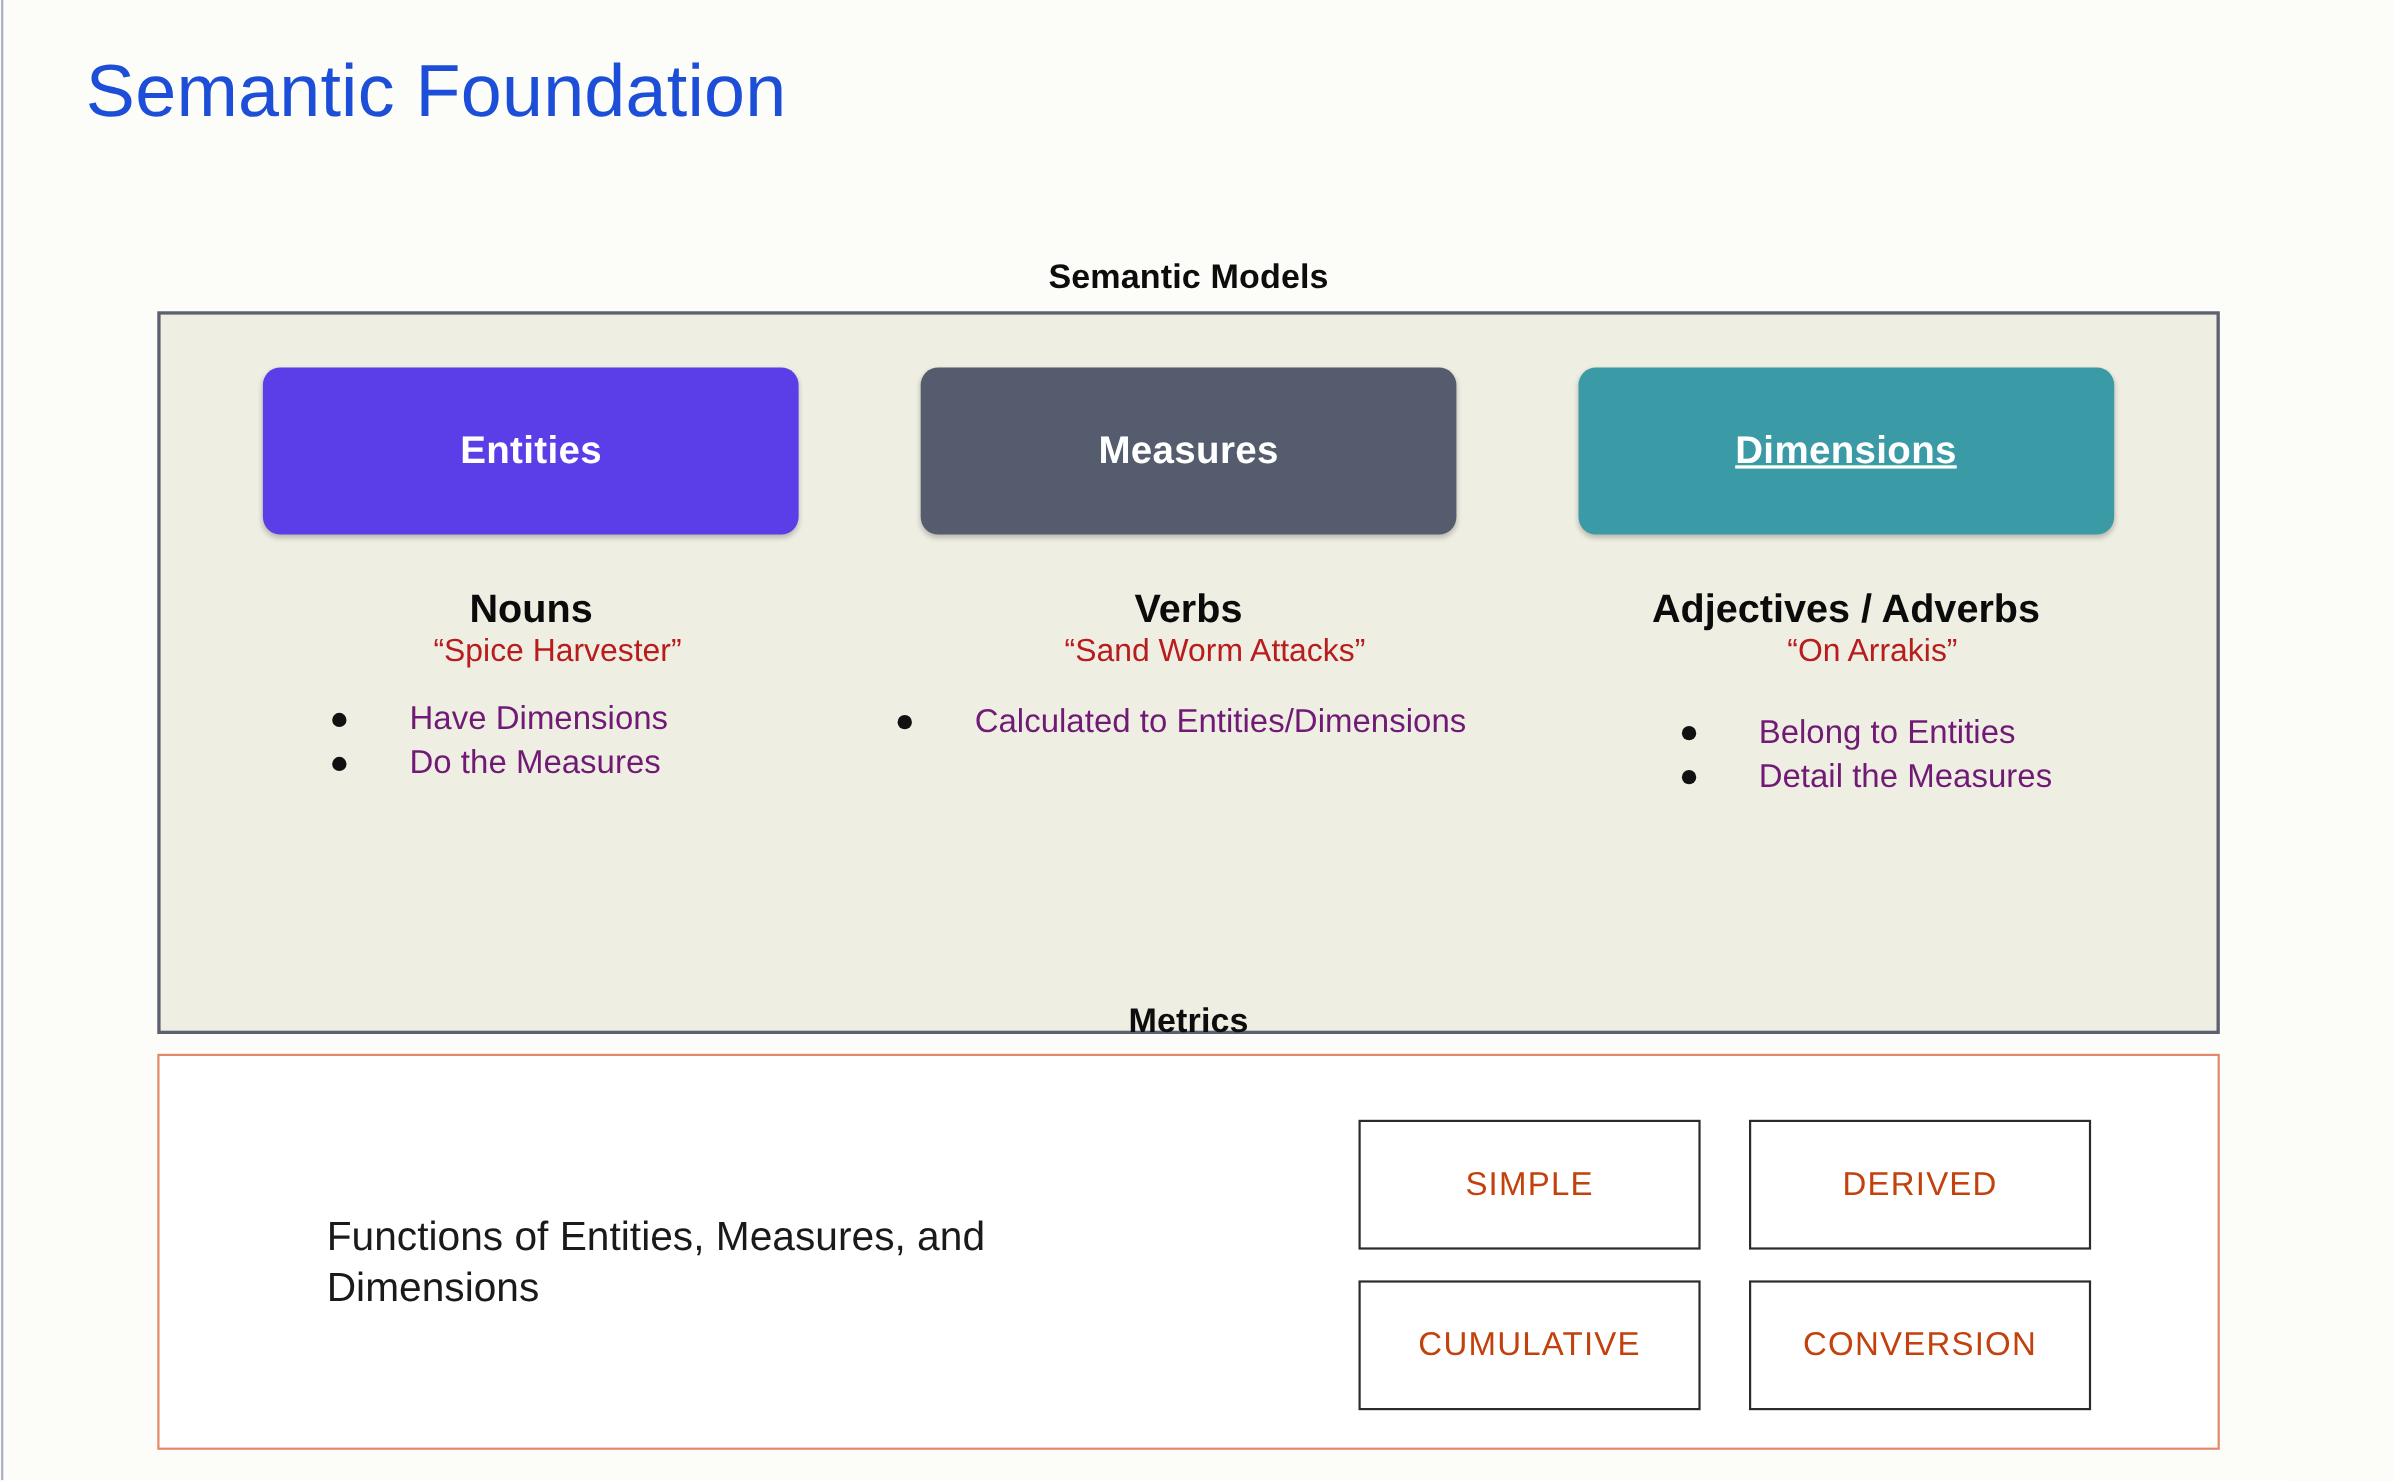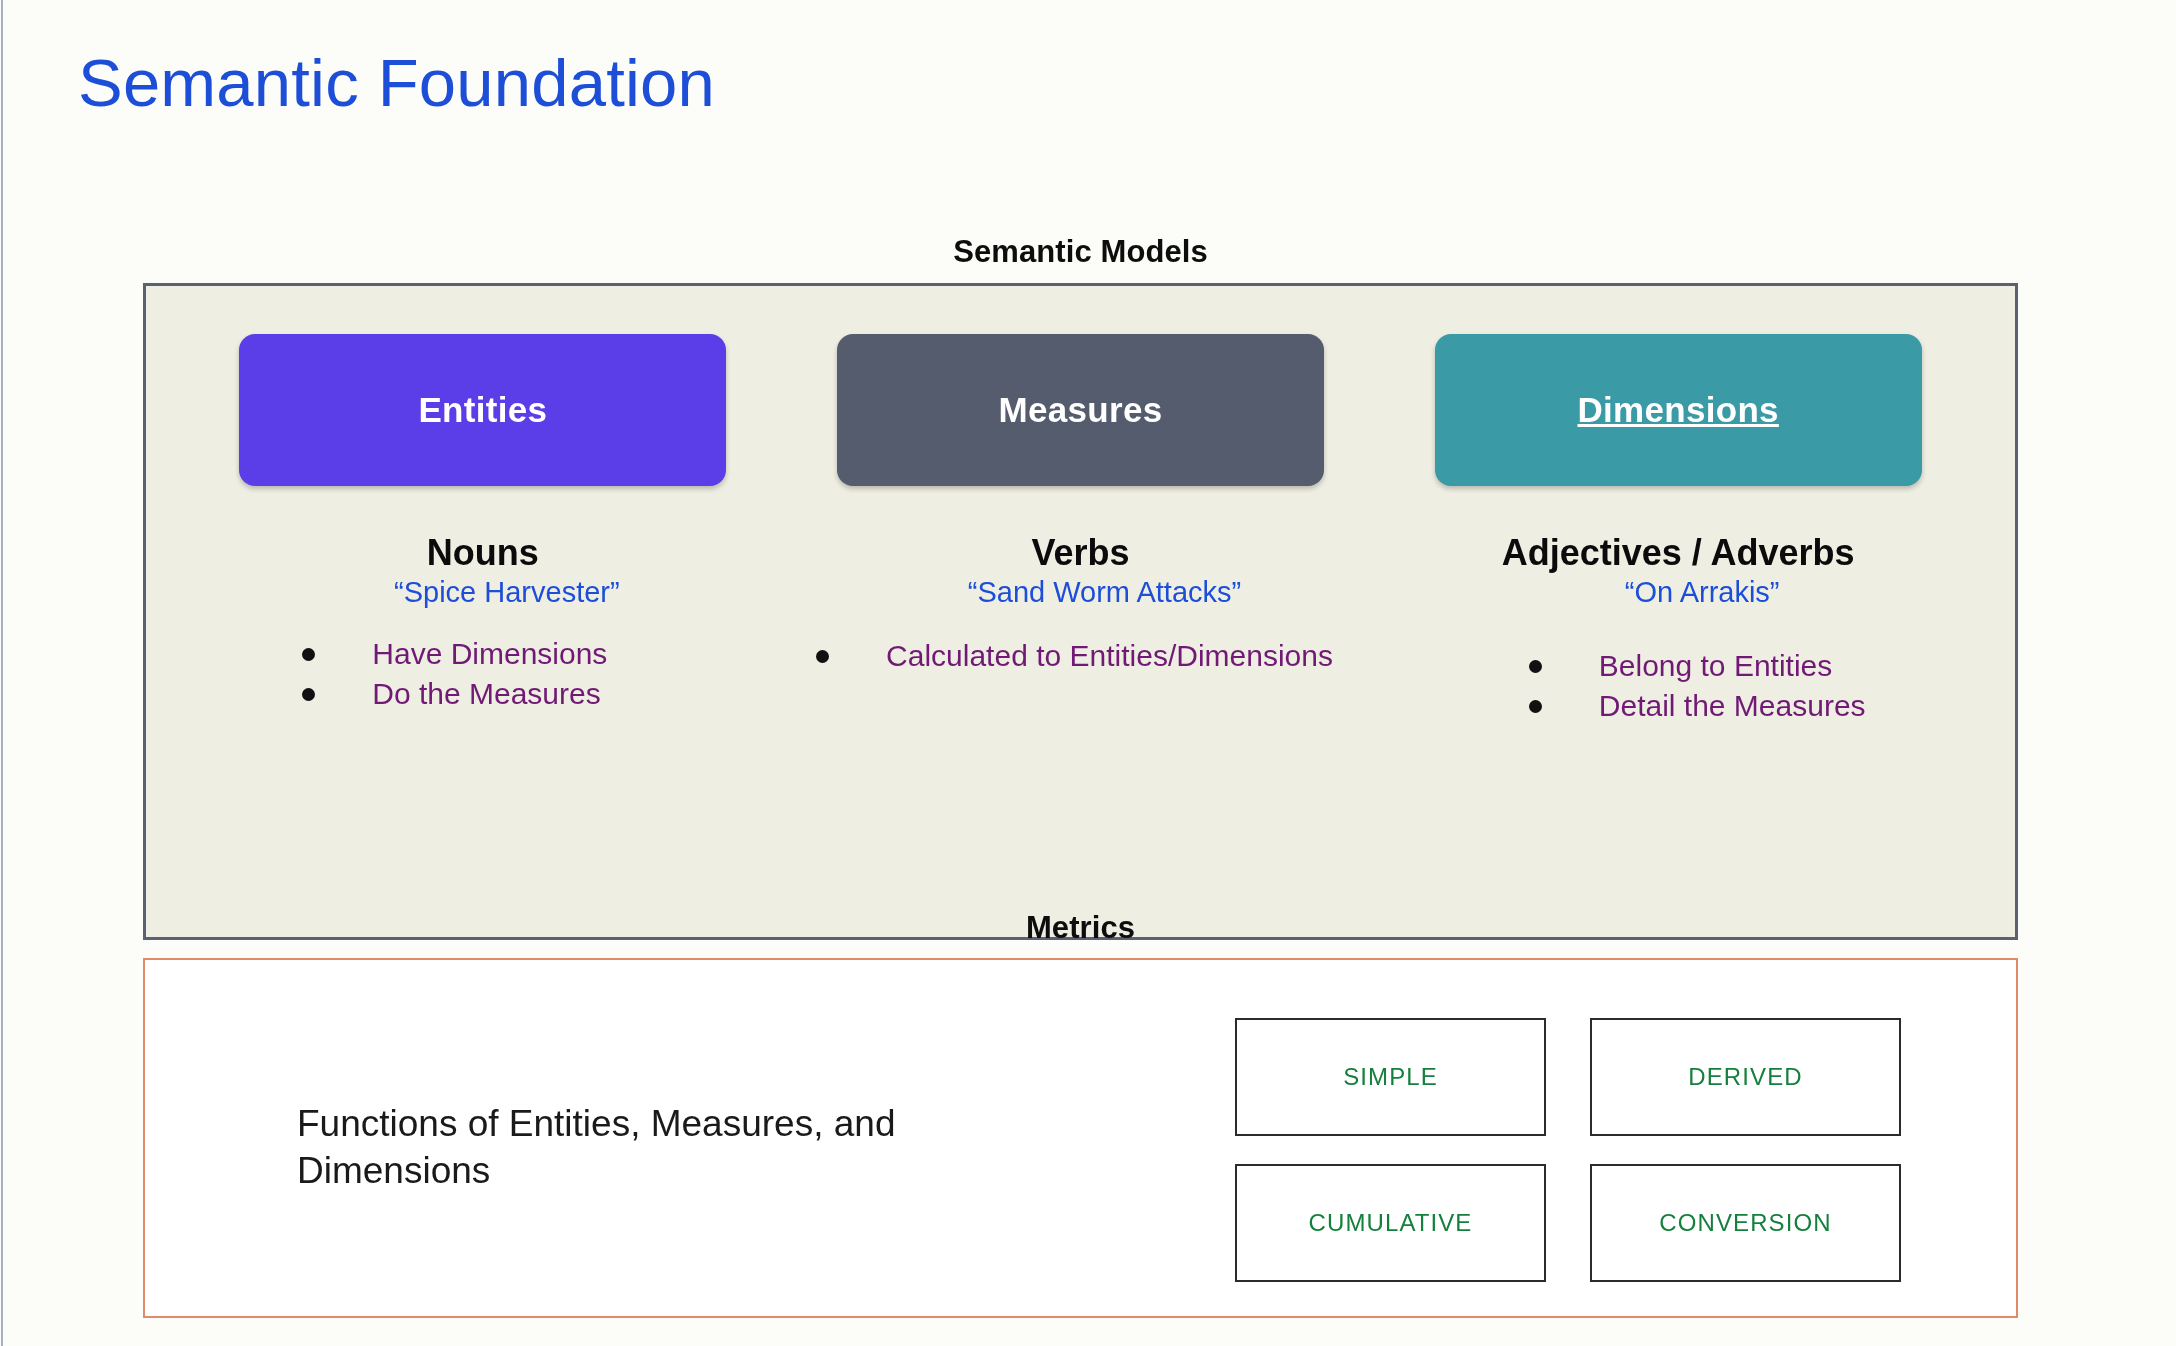"“Spice Harvester”" .col-quote { color: #1d4ed8 -> #b91c1c }
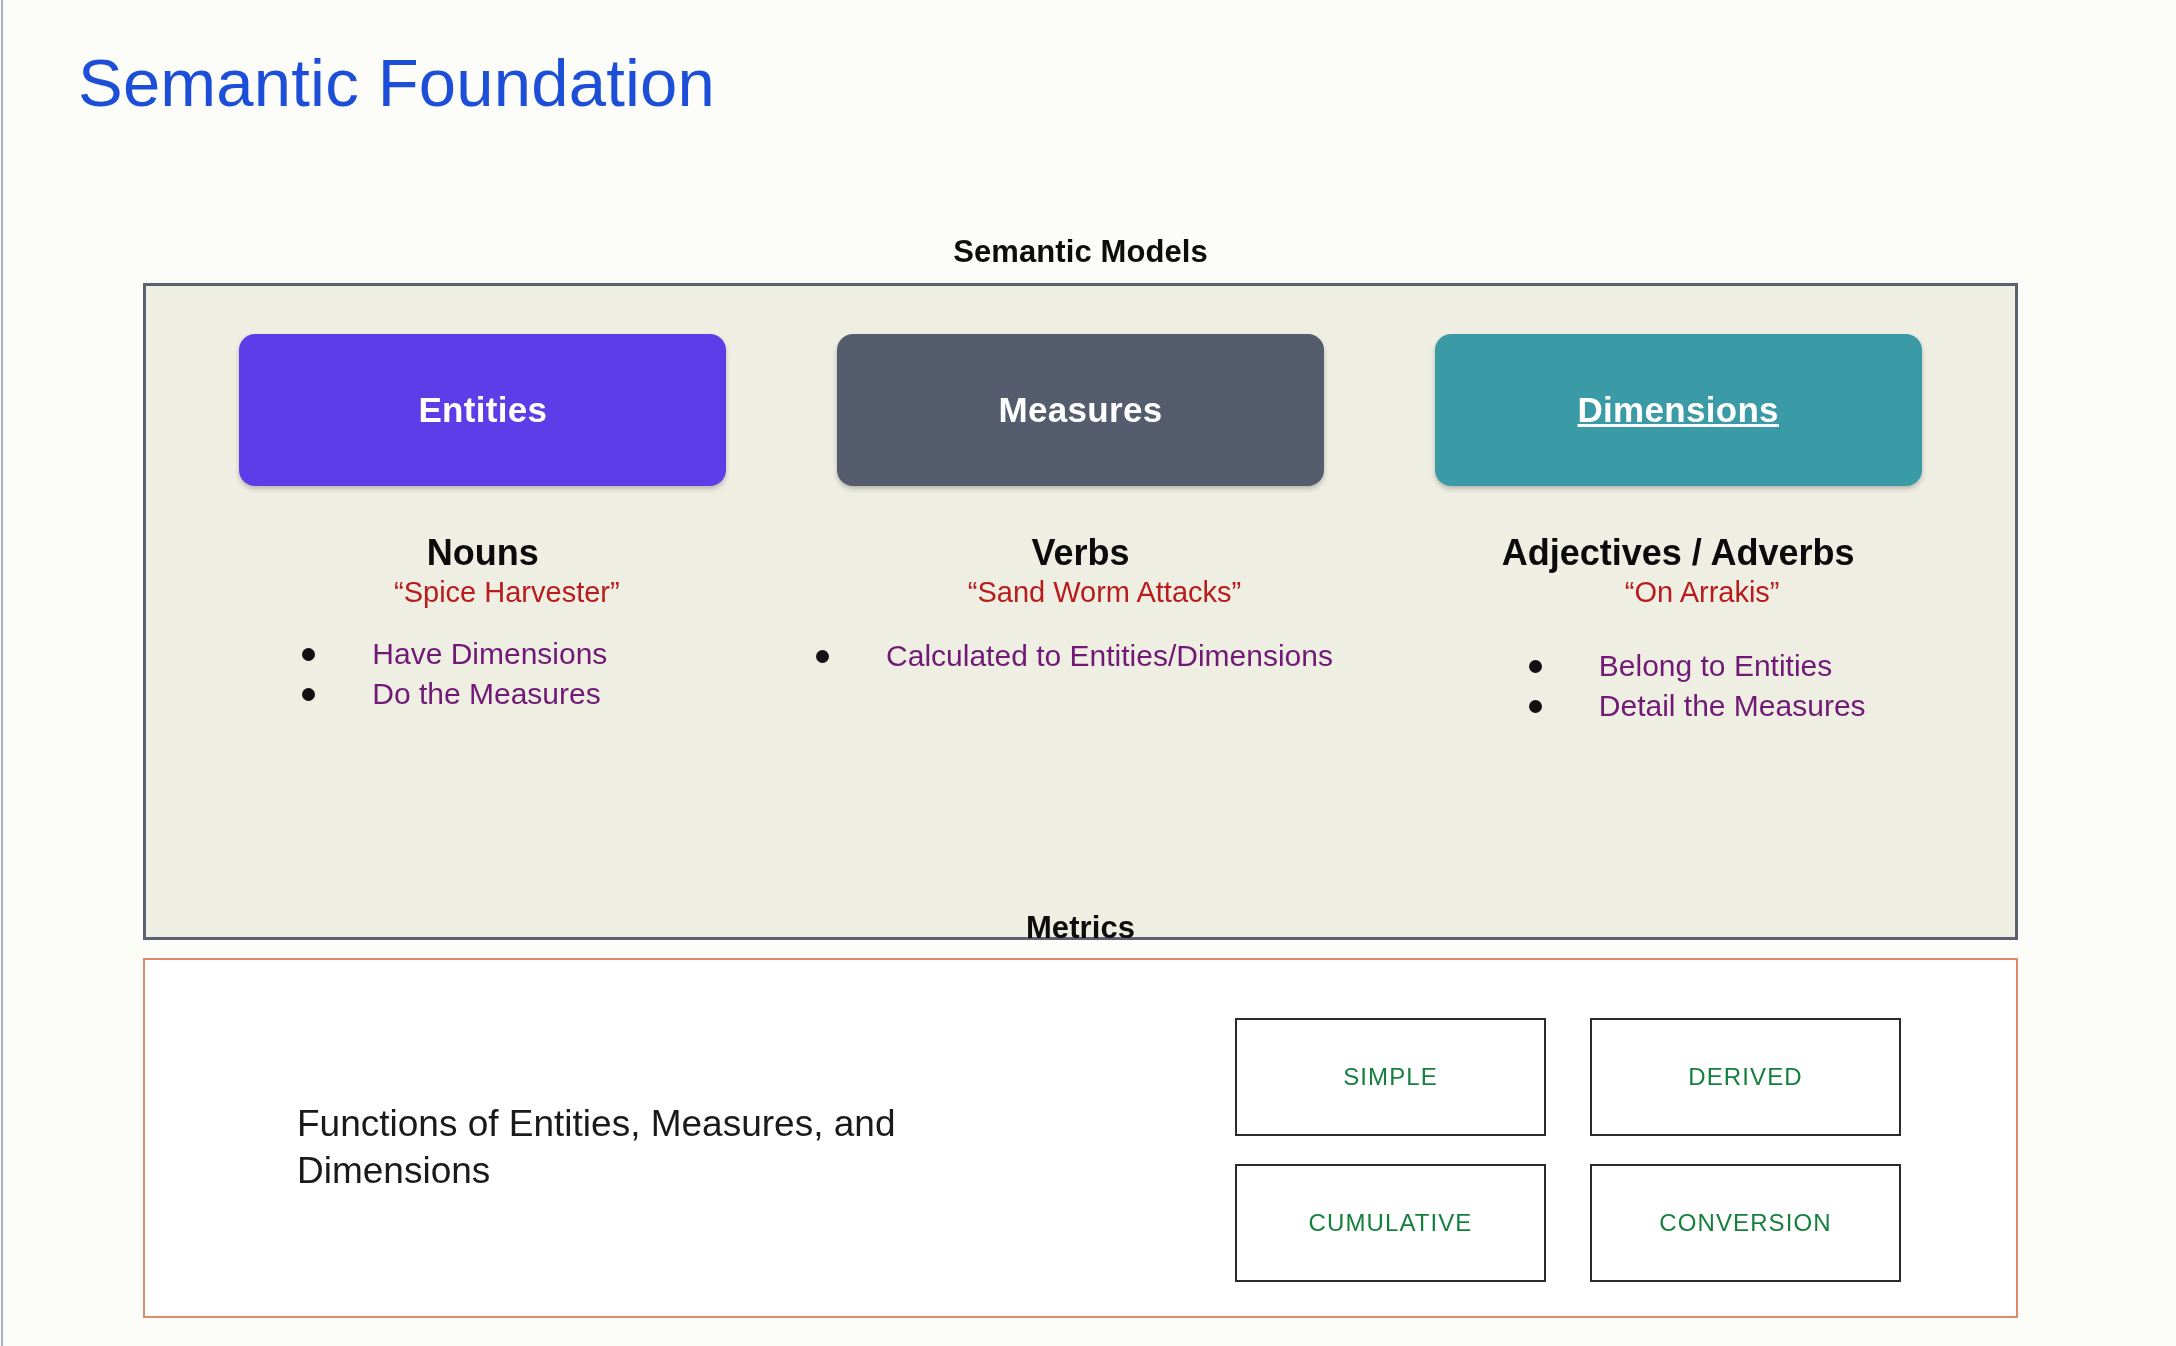"SIMPLE" .metric-box { color: #15803d -> #c2410c; font-size: 24px -> 30px }
